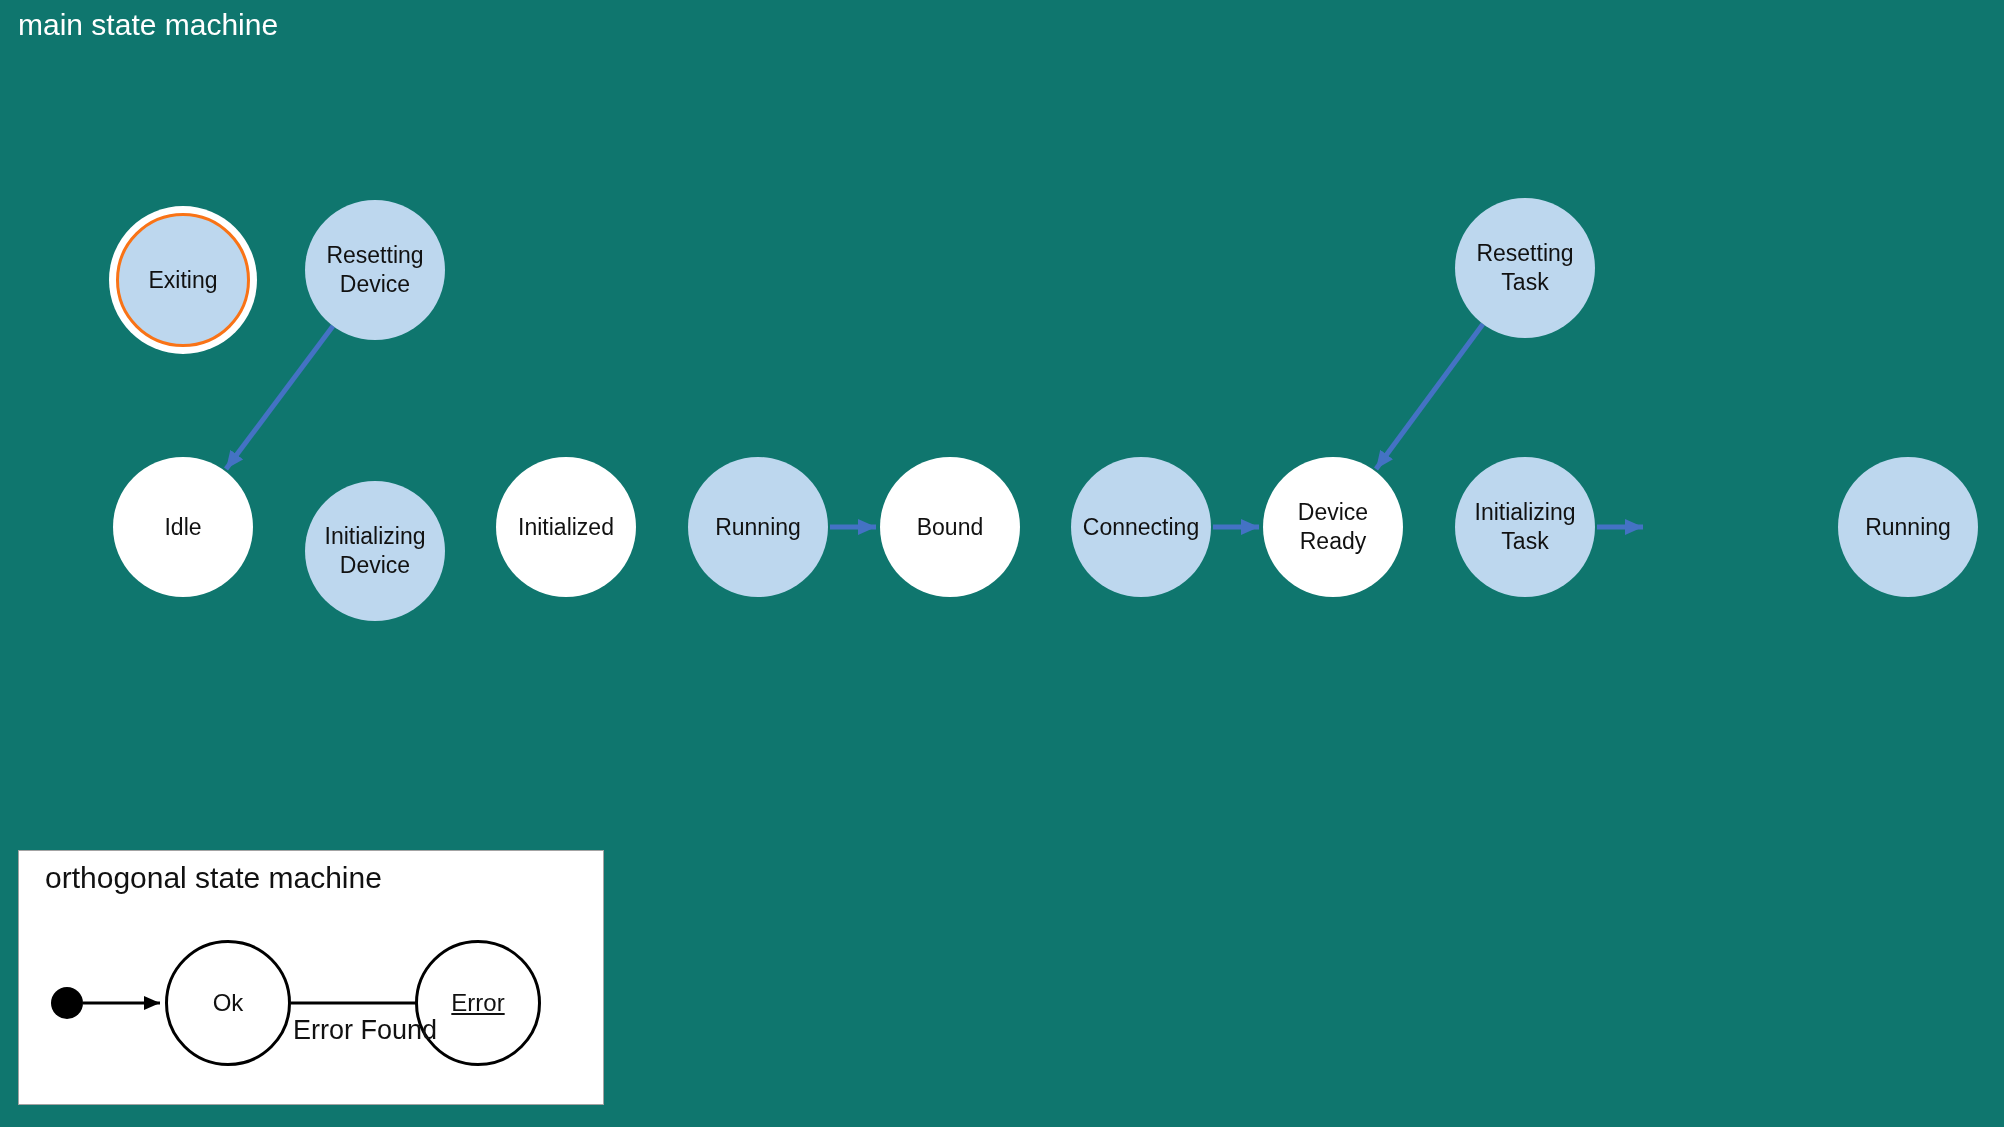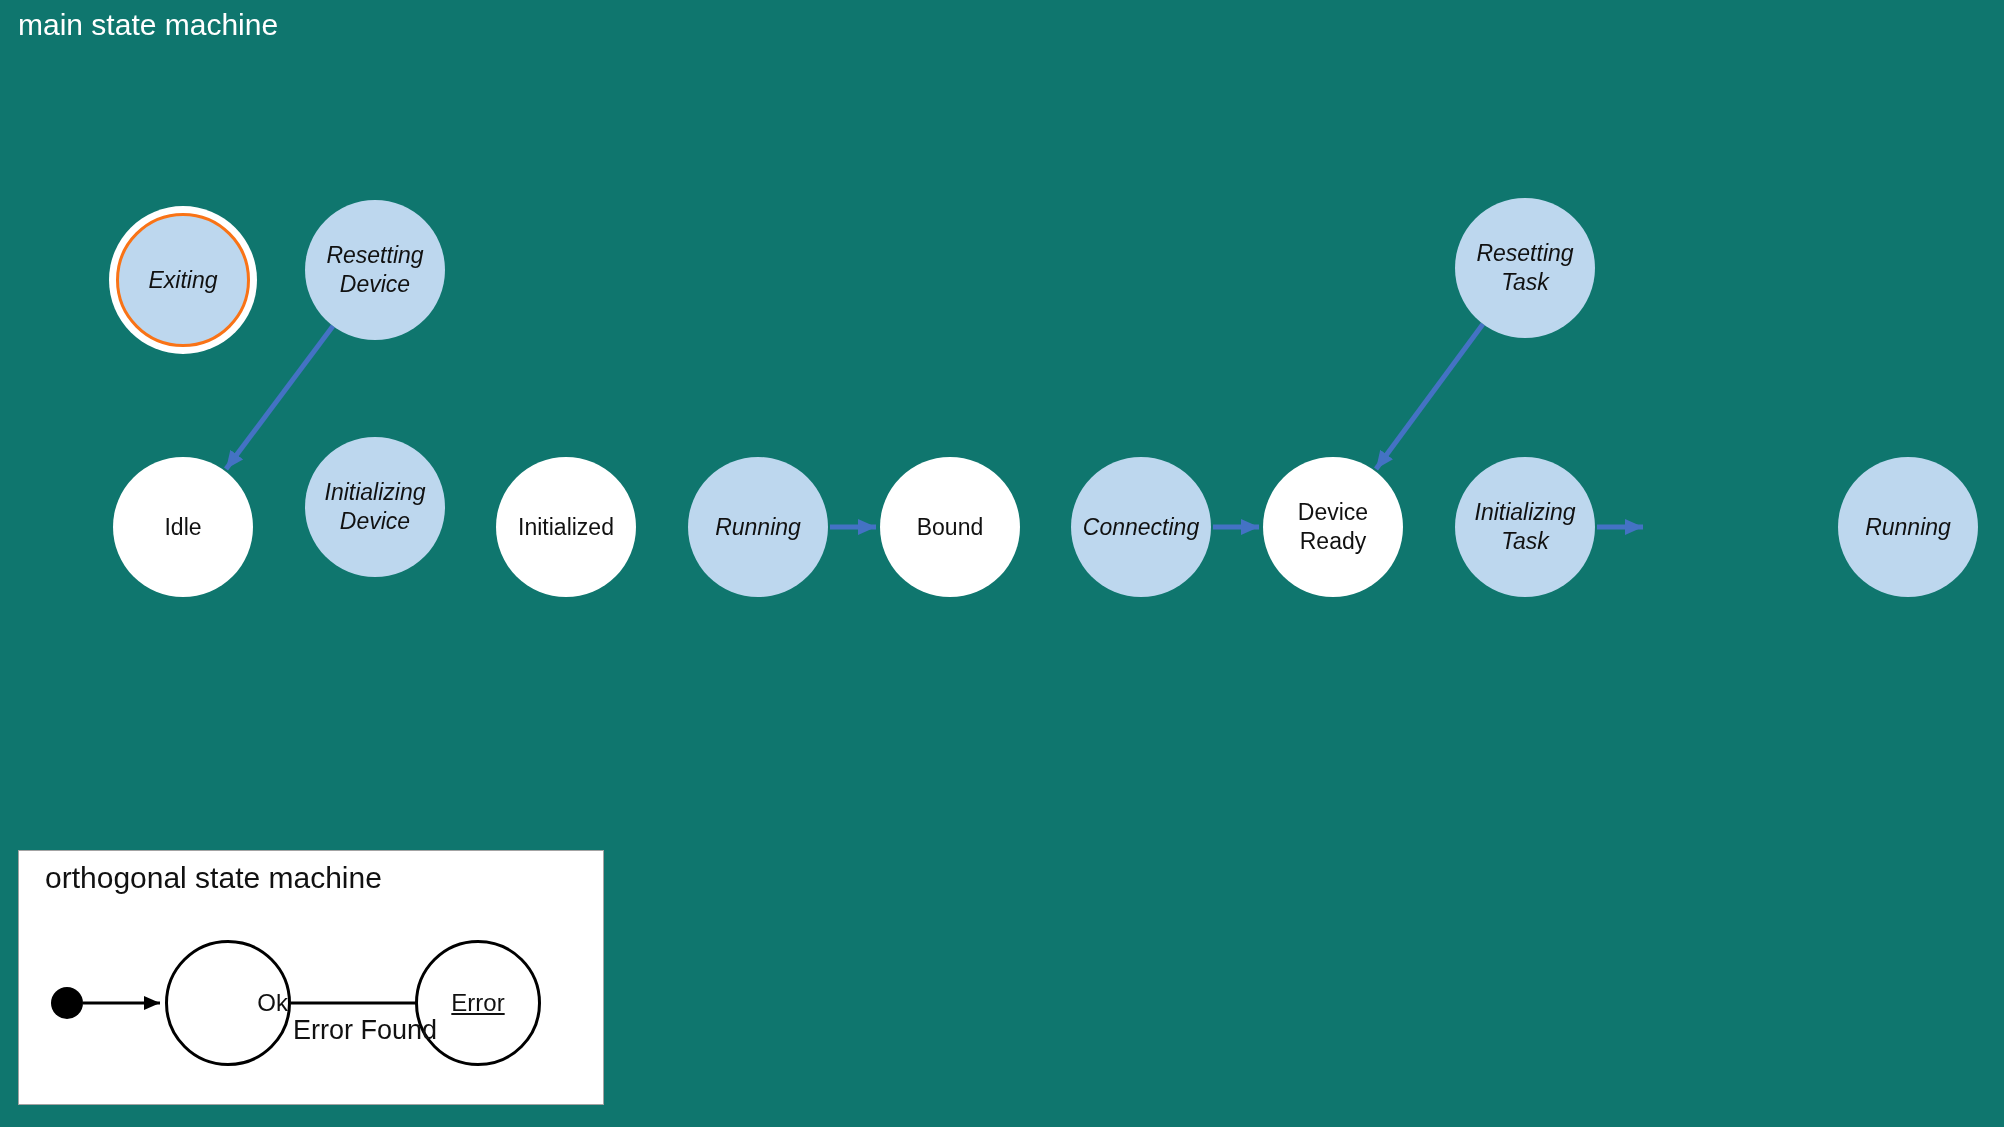"Resetting Device" .state.handler { font-style: italic -> none }
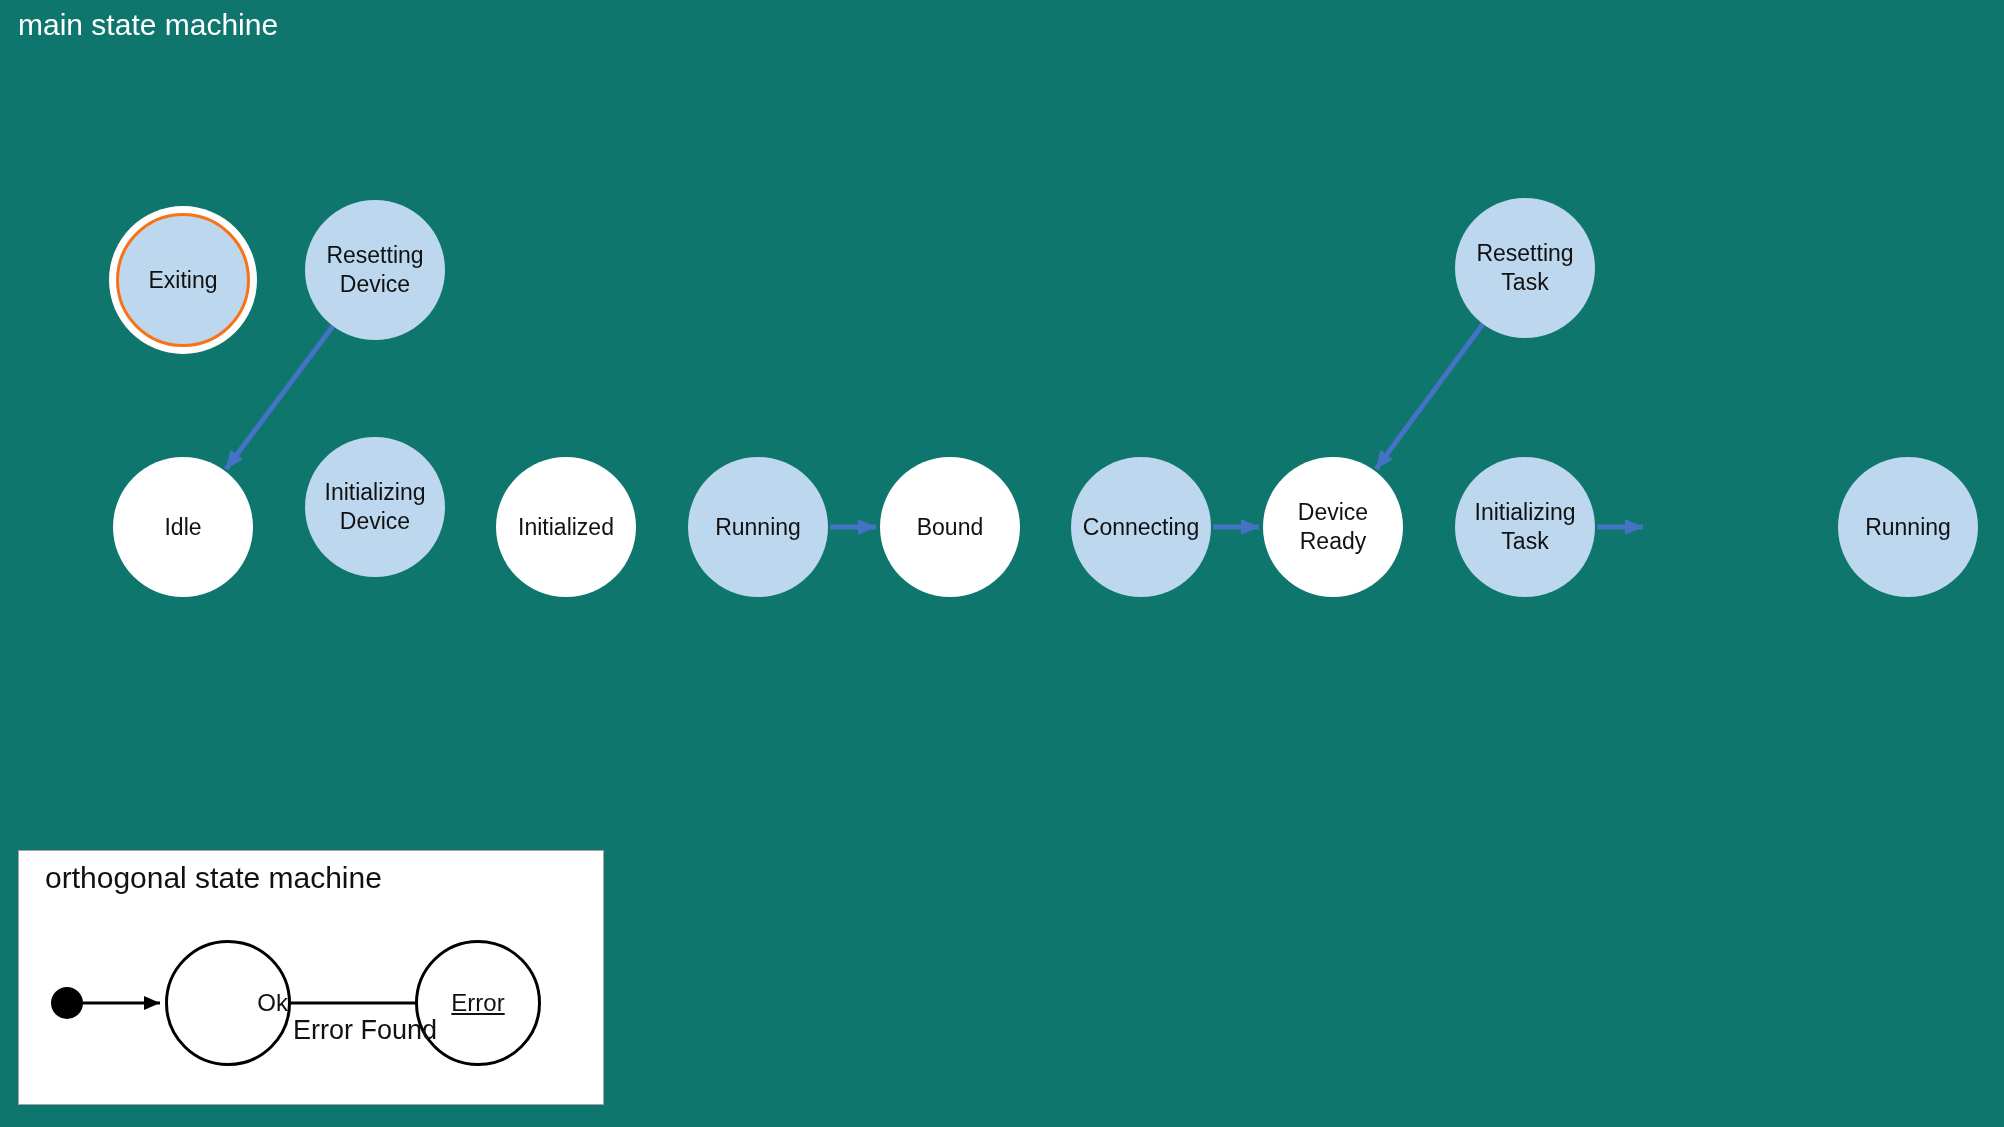"Initializing Device" div.state { top: 437px -> 481px }
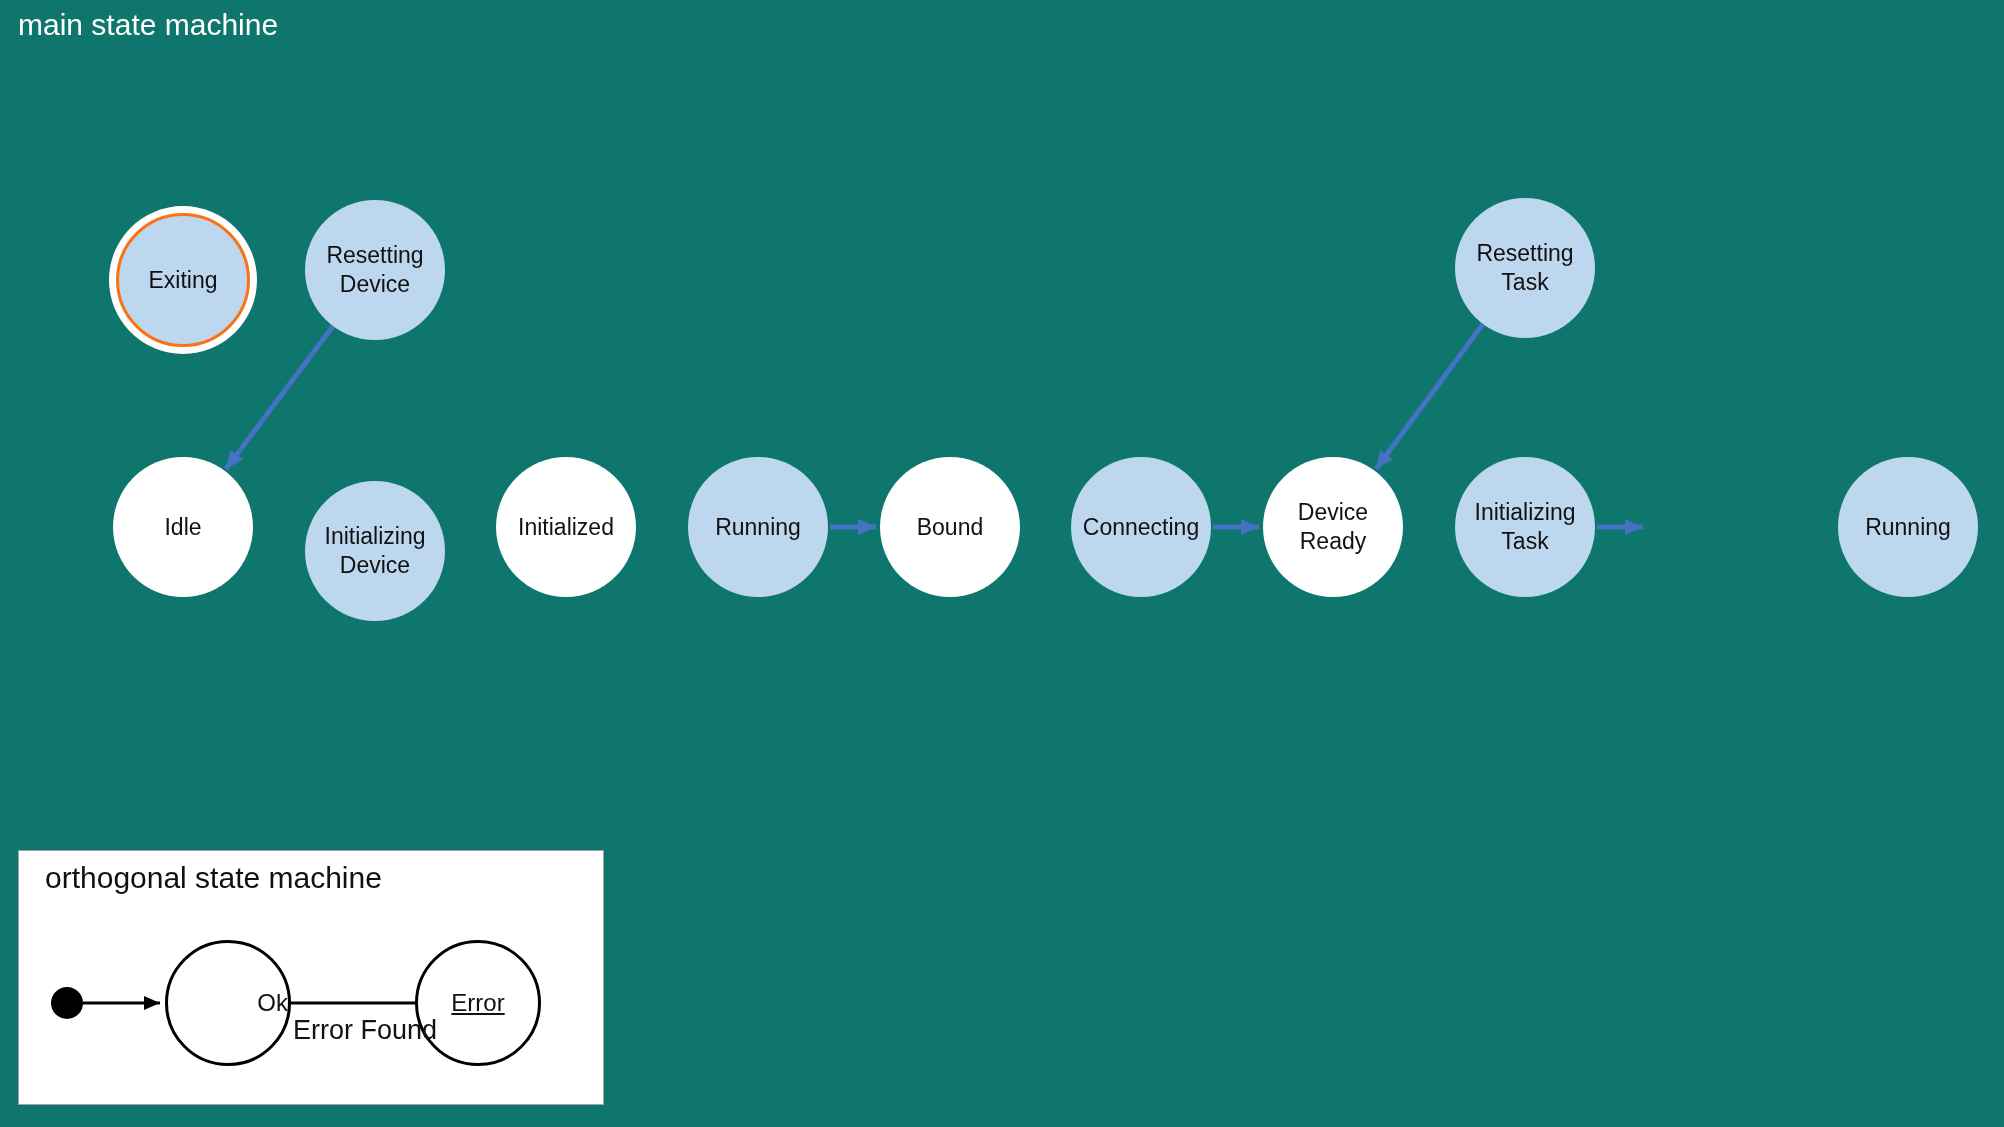"Ok" div.ortho-state { justify-content: flex-end -> none }
